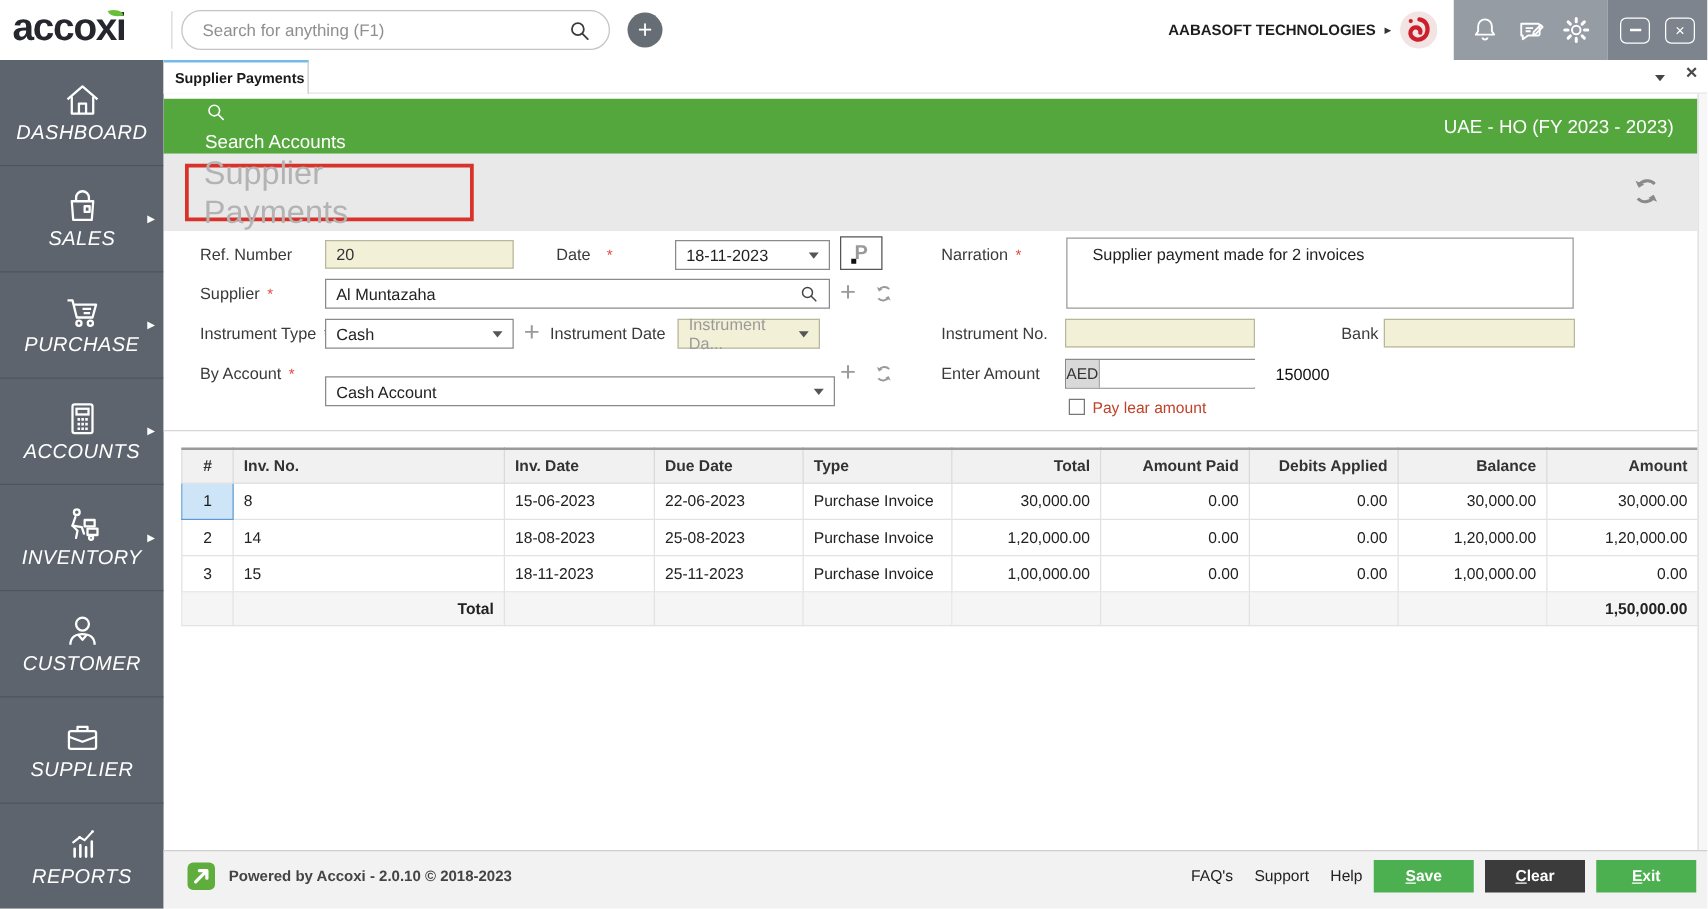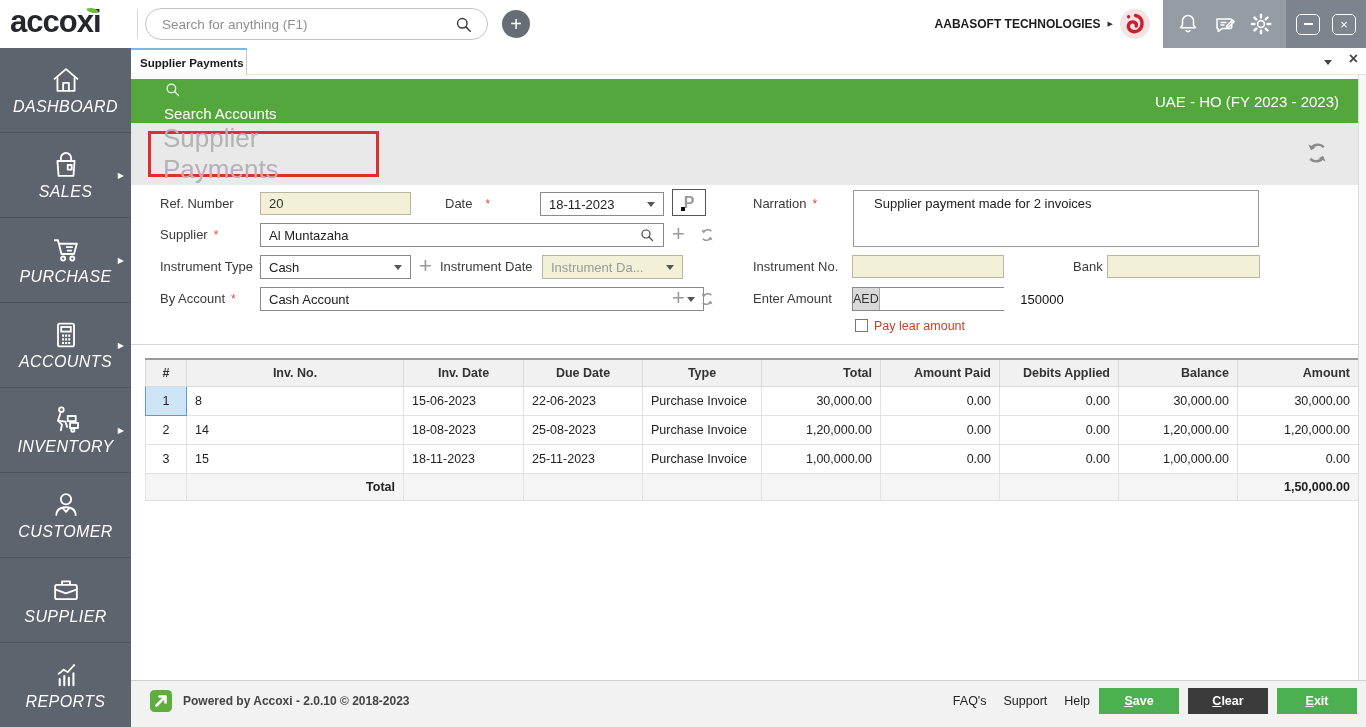"Instrument Da..." div.sel { width: 141px -> 114px }
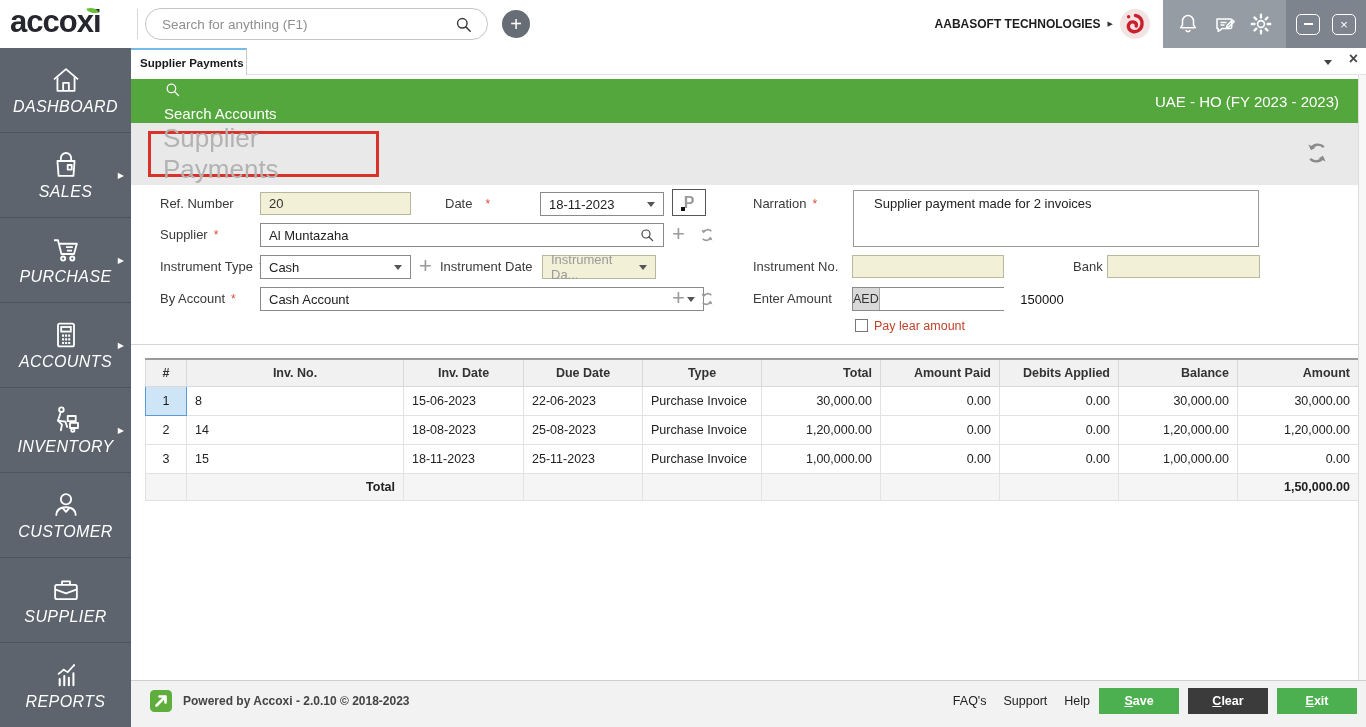"Cash Account" div.sel { top: 102px -> 116px; width: 444px -> 408px }
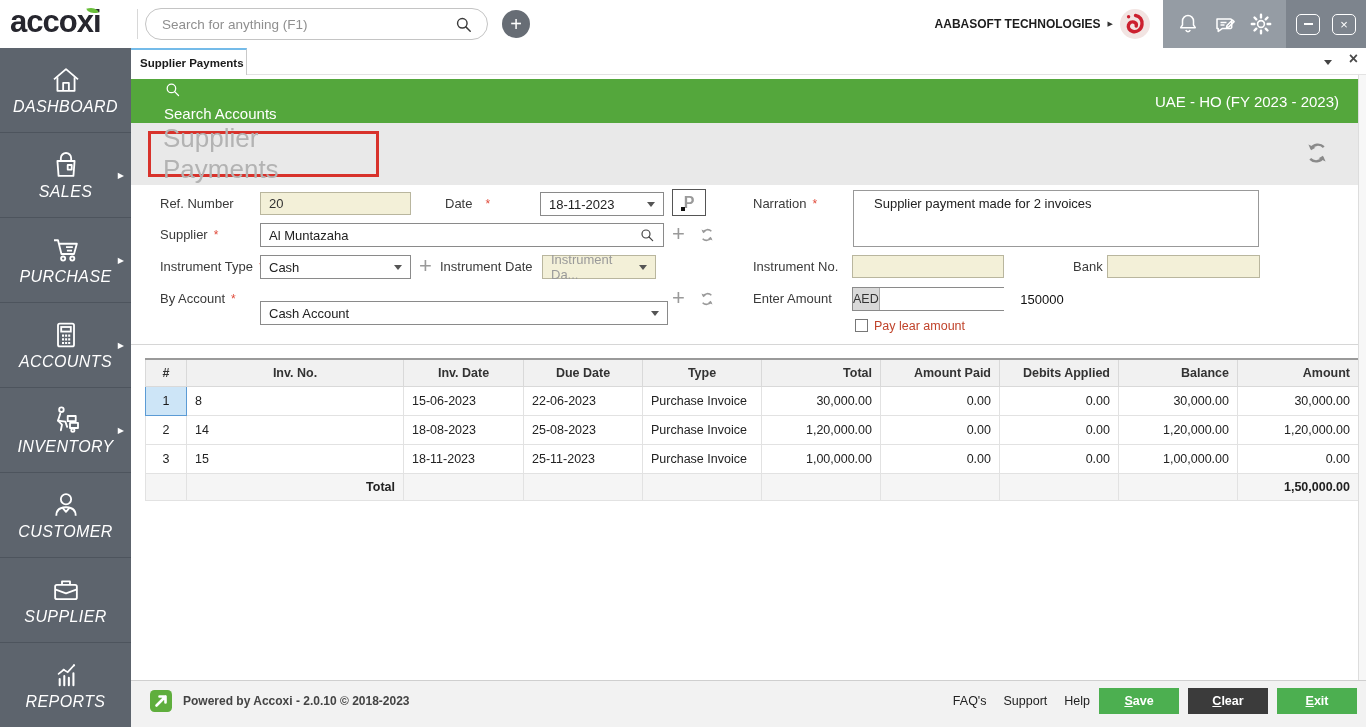"Inv. No." th { text-align: center -> left }
